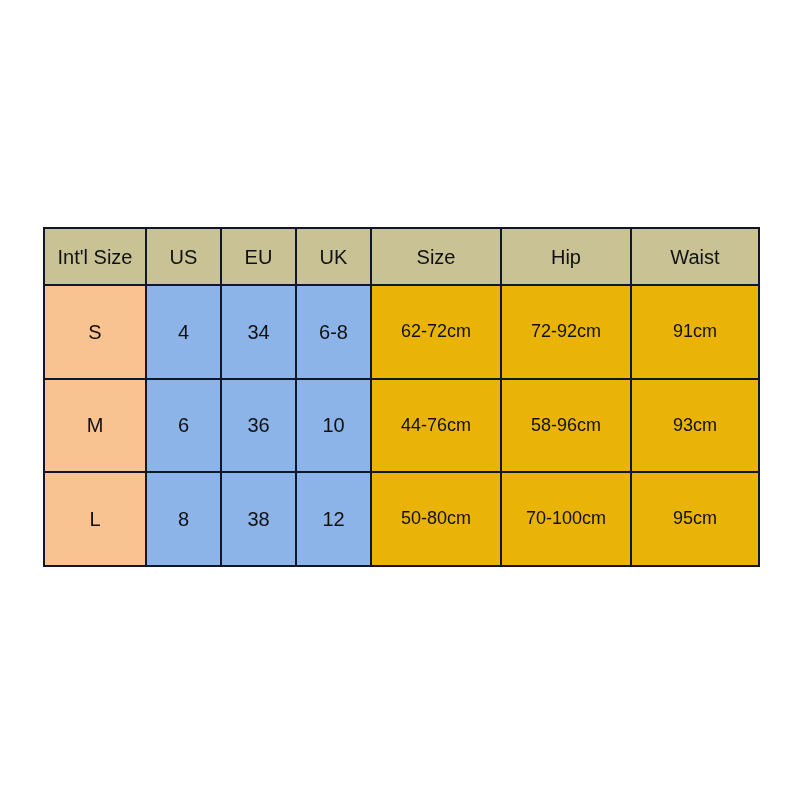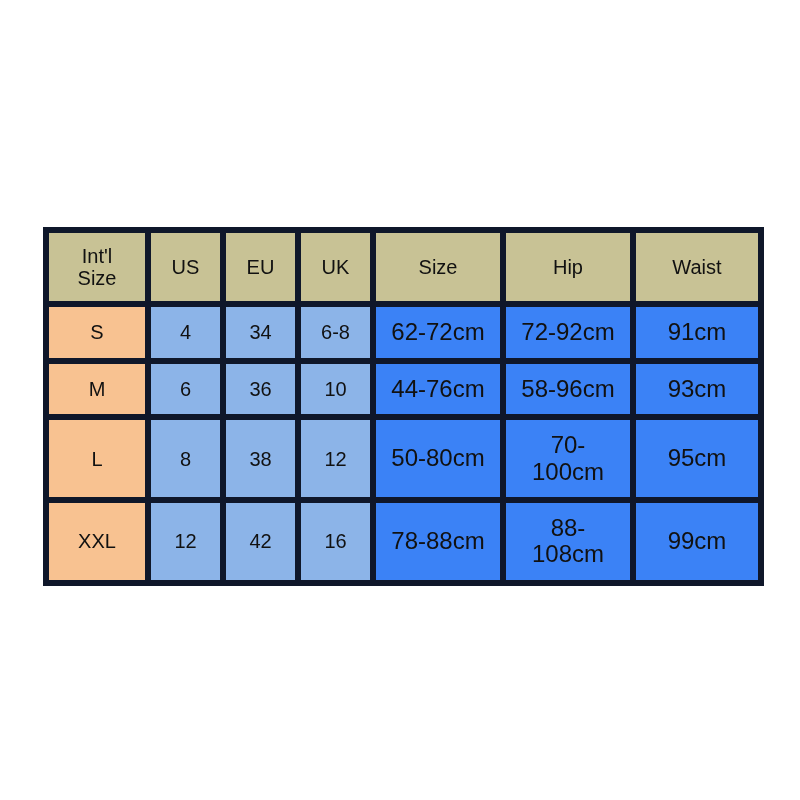"Int'l Size" table.size-chart th, table.size-chart td { border: 6px solid #0f172a -> 2px solid #0f172a }
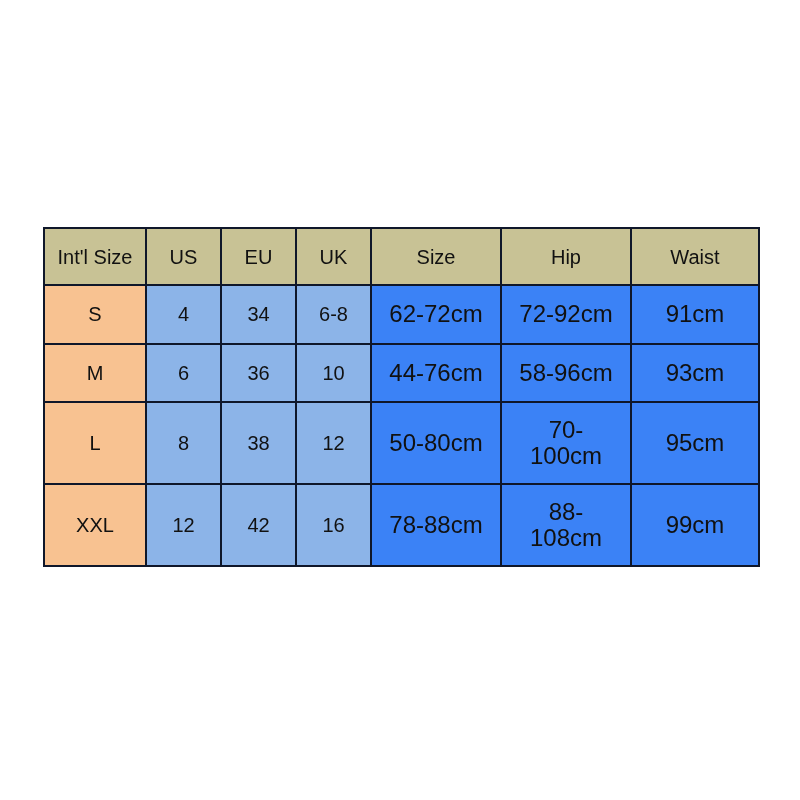"62-72cm" td.cell-meas { background: #3b82f6 -> #eab308; font-size: 24px -> 18px }
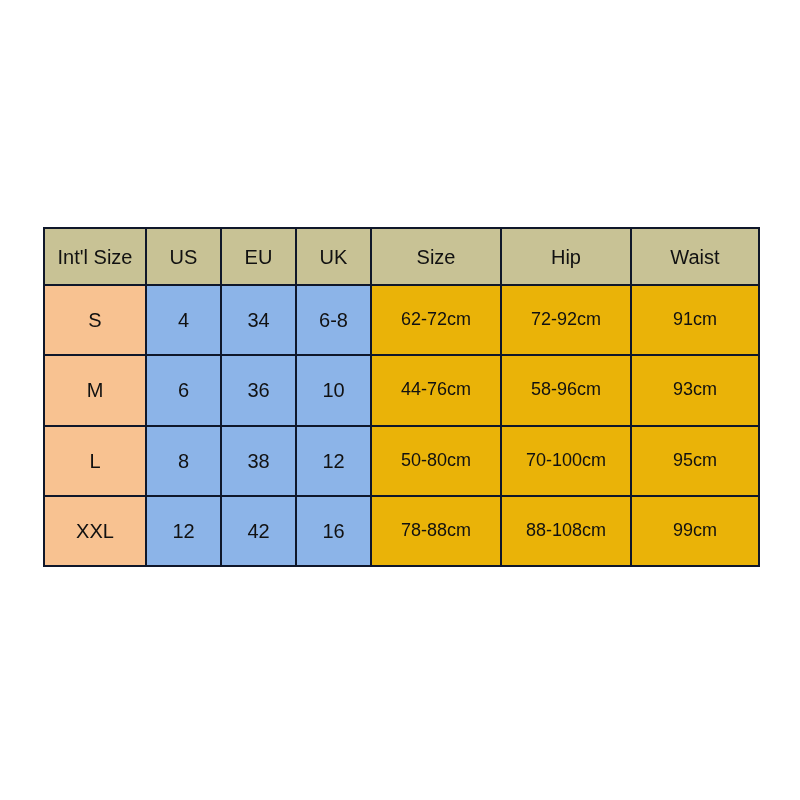"XXL" tr { html: <tr> <td>XXL</td> <td>12</td> <td>42</td> <td>16</td> <td>78-88cm</td> <td>88-108cm</td> <td>99cm</td> </tr> -> none }
